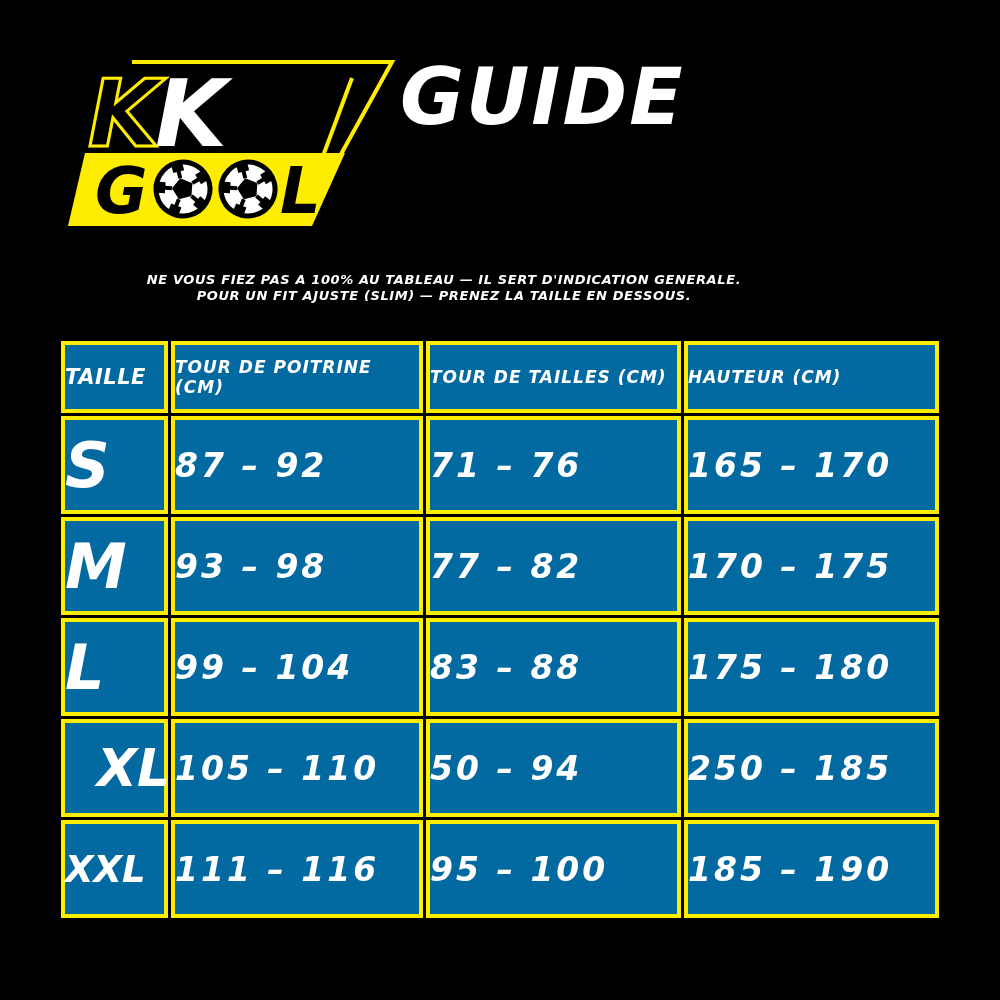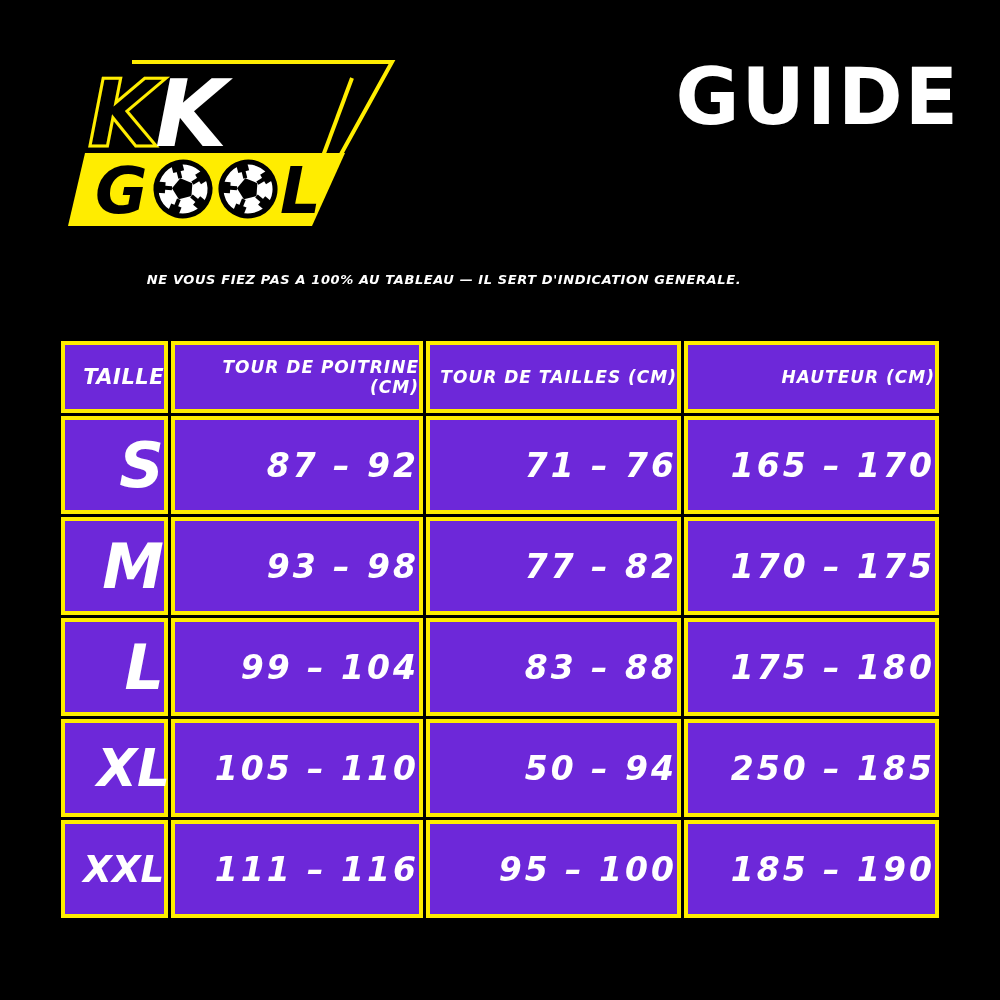"GUIDE" .title { font-style: none -> italic; text-align: right -> left }
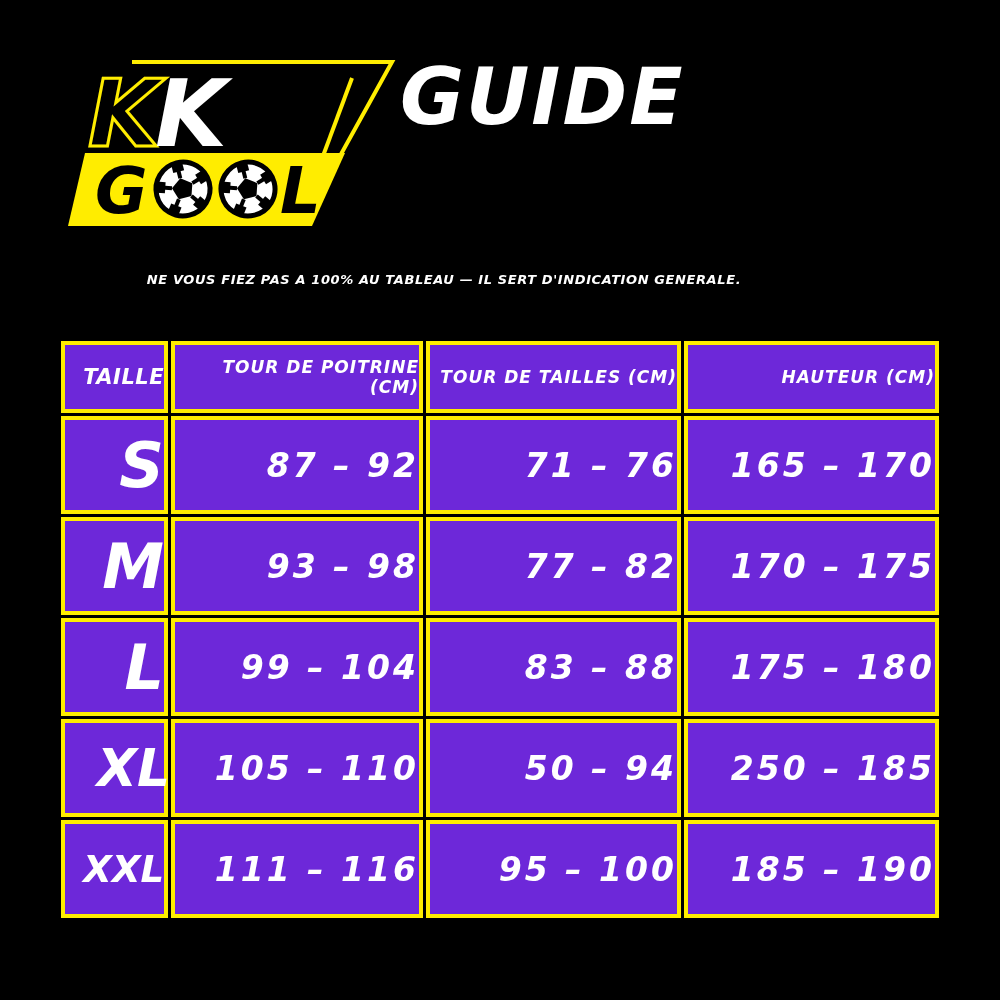"POUR UN FIT AJUSTE (SLIM)" div { html: none -> <div>POUR UN FIT AJUSTE (SLIM) — PRENEZ LA TAILLE EN DESSOUS.</div> }
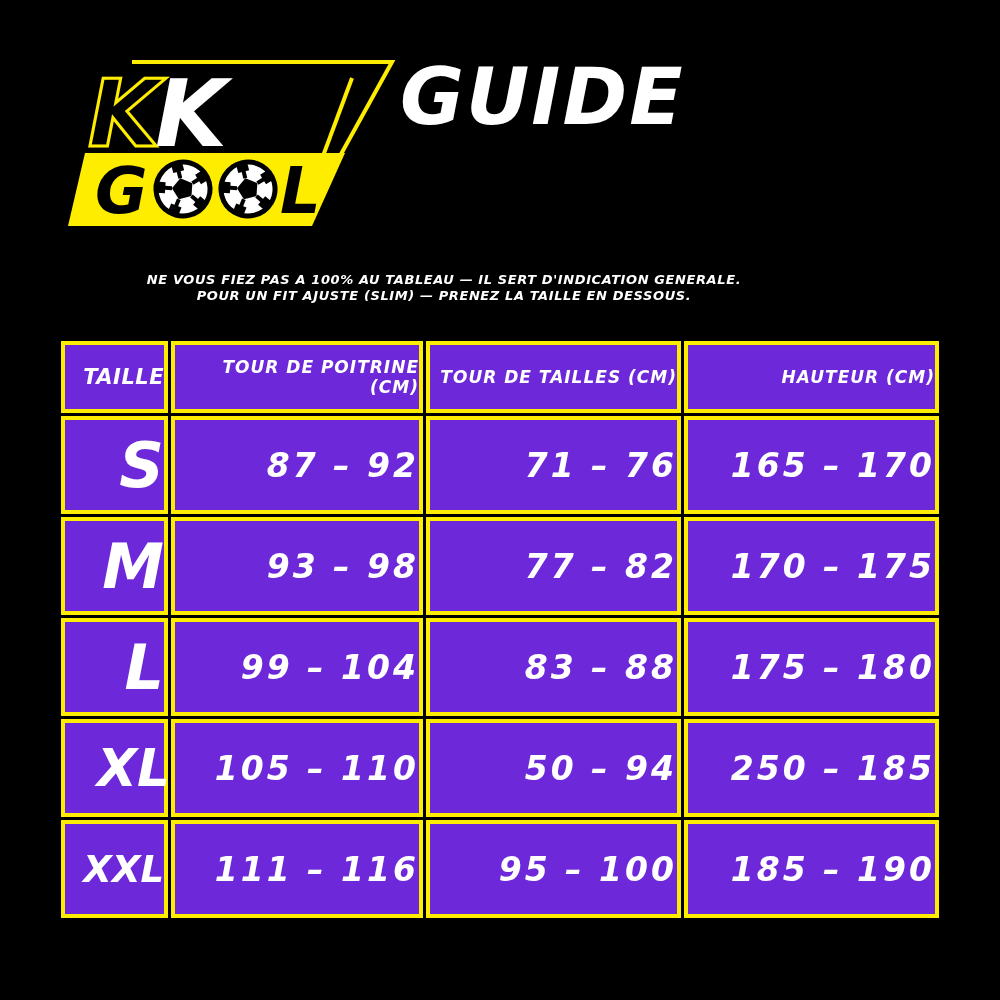"TAILLE" .size-table td,.size-table th { background: #6d28d9 -> #0369a1; text-align: right -> left }
